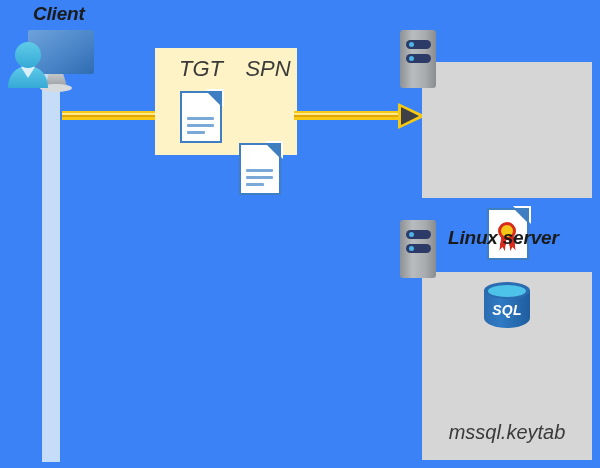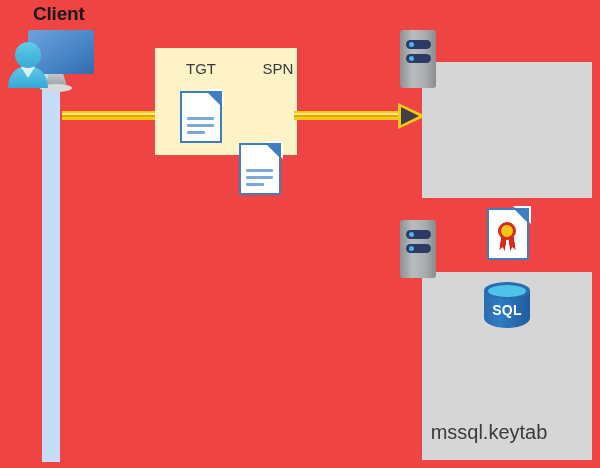"Client" #diagram { background: #ef4444 -> #3b82f6; font-style: none -> italic }
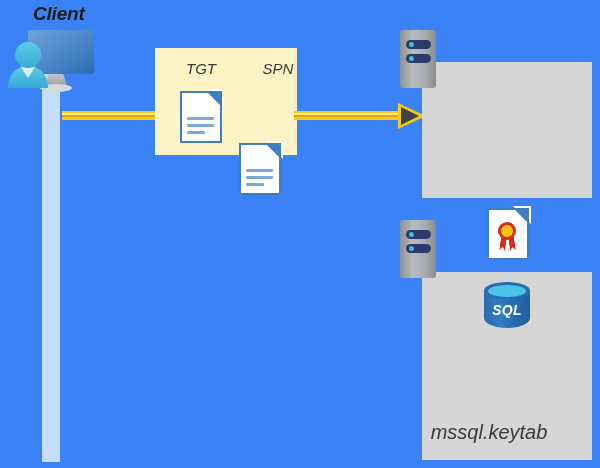"TGT" .label-plain { font-size: 15px -> 22px }
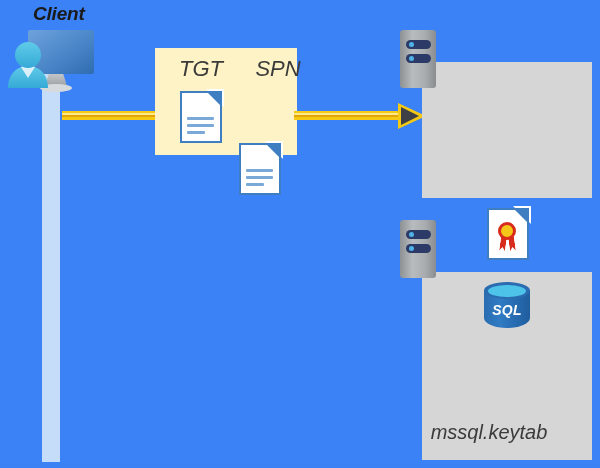"SPN" #spn-caption { left: 243px -> 233px }
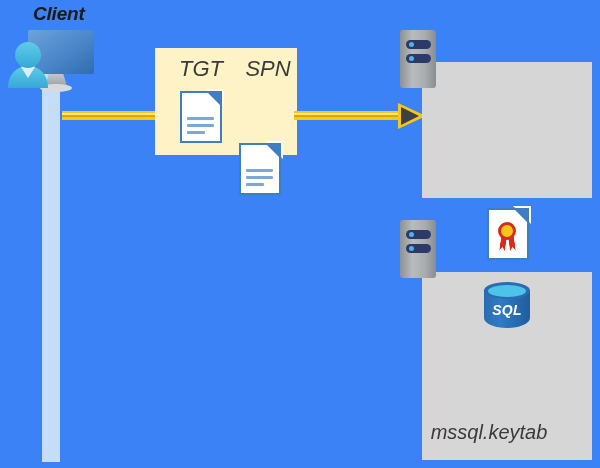"Linux server" div.abs { html: none -> <div>Linux server</div> }
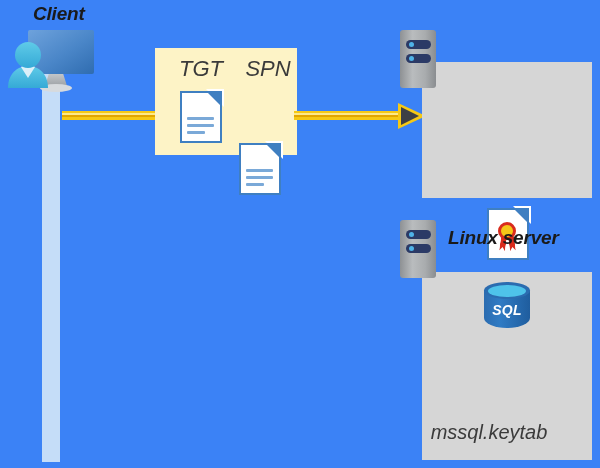"mssql.keytab" #keytab-caption { left: 404px -> 422px }
